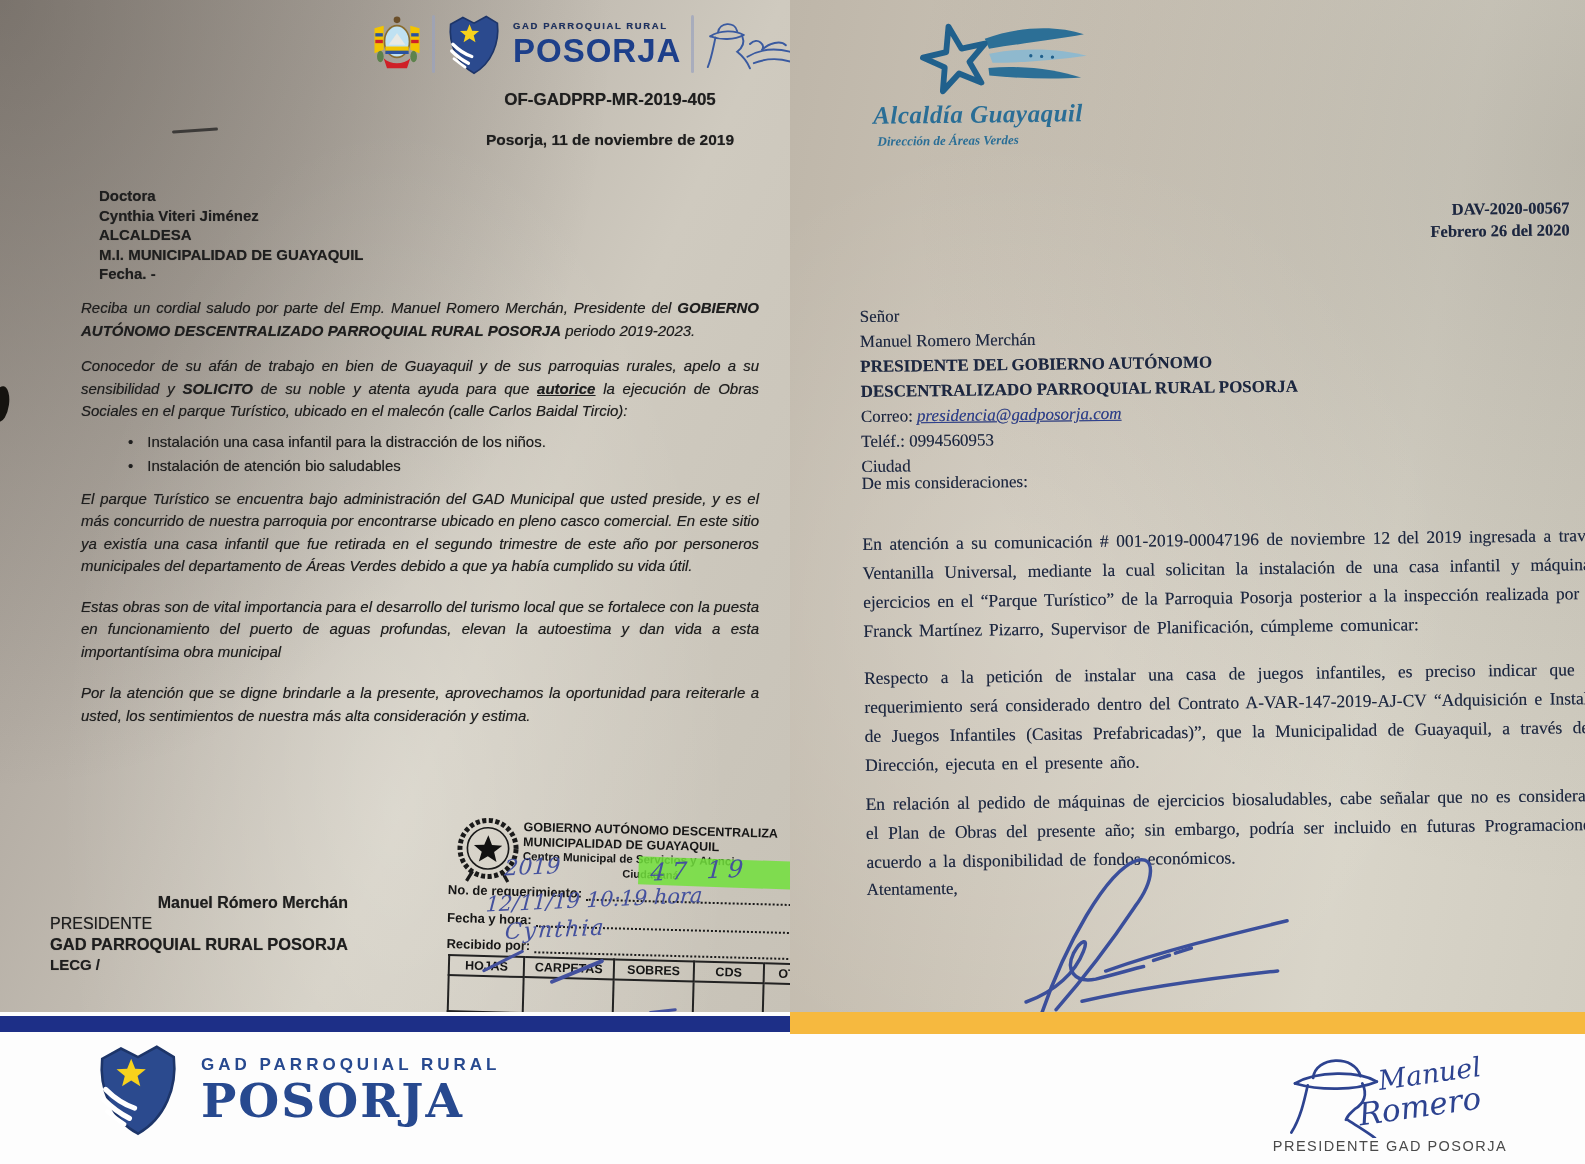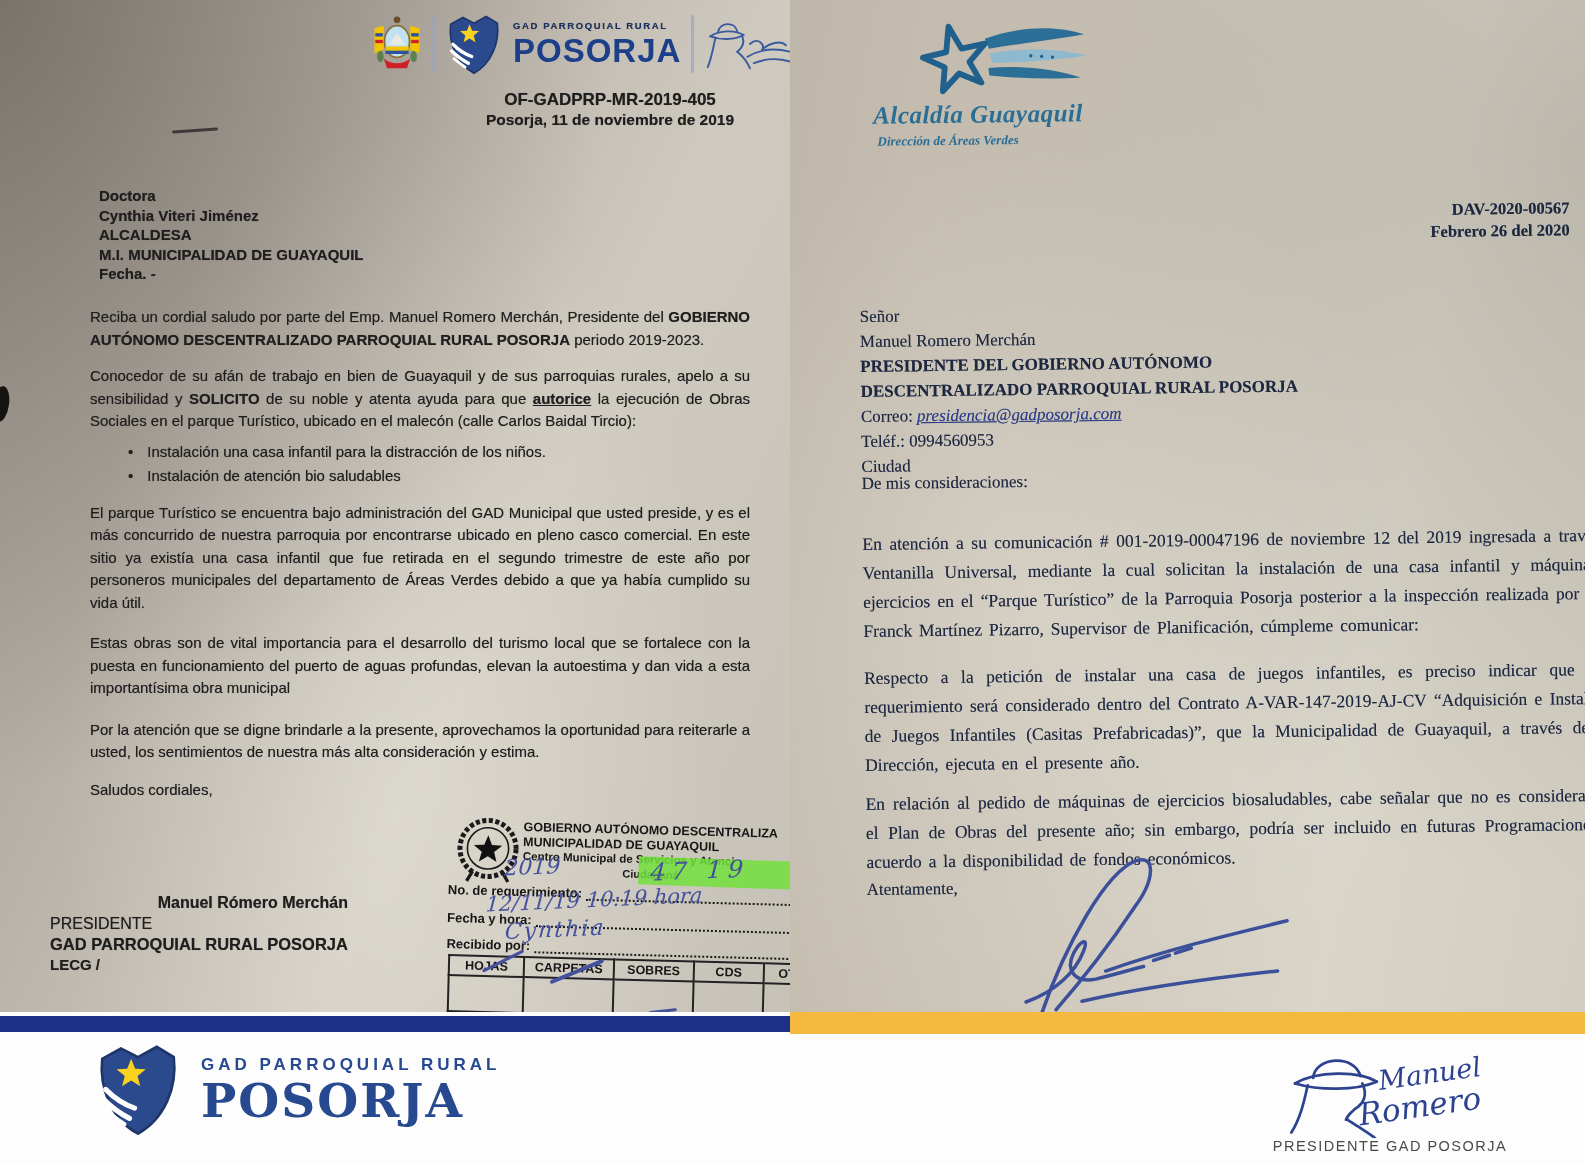"Posorja, 11 de noviembre de" .l-ref-date { margin-top: 1px -> 21px }
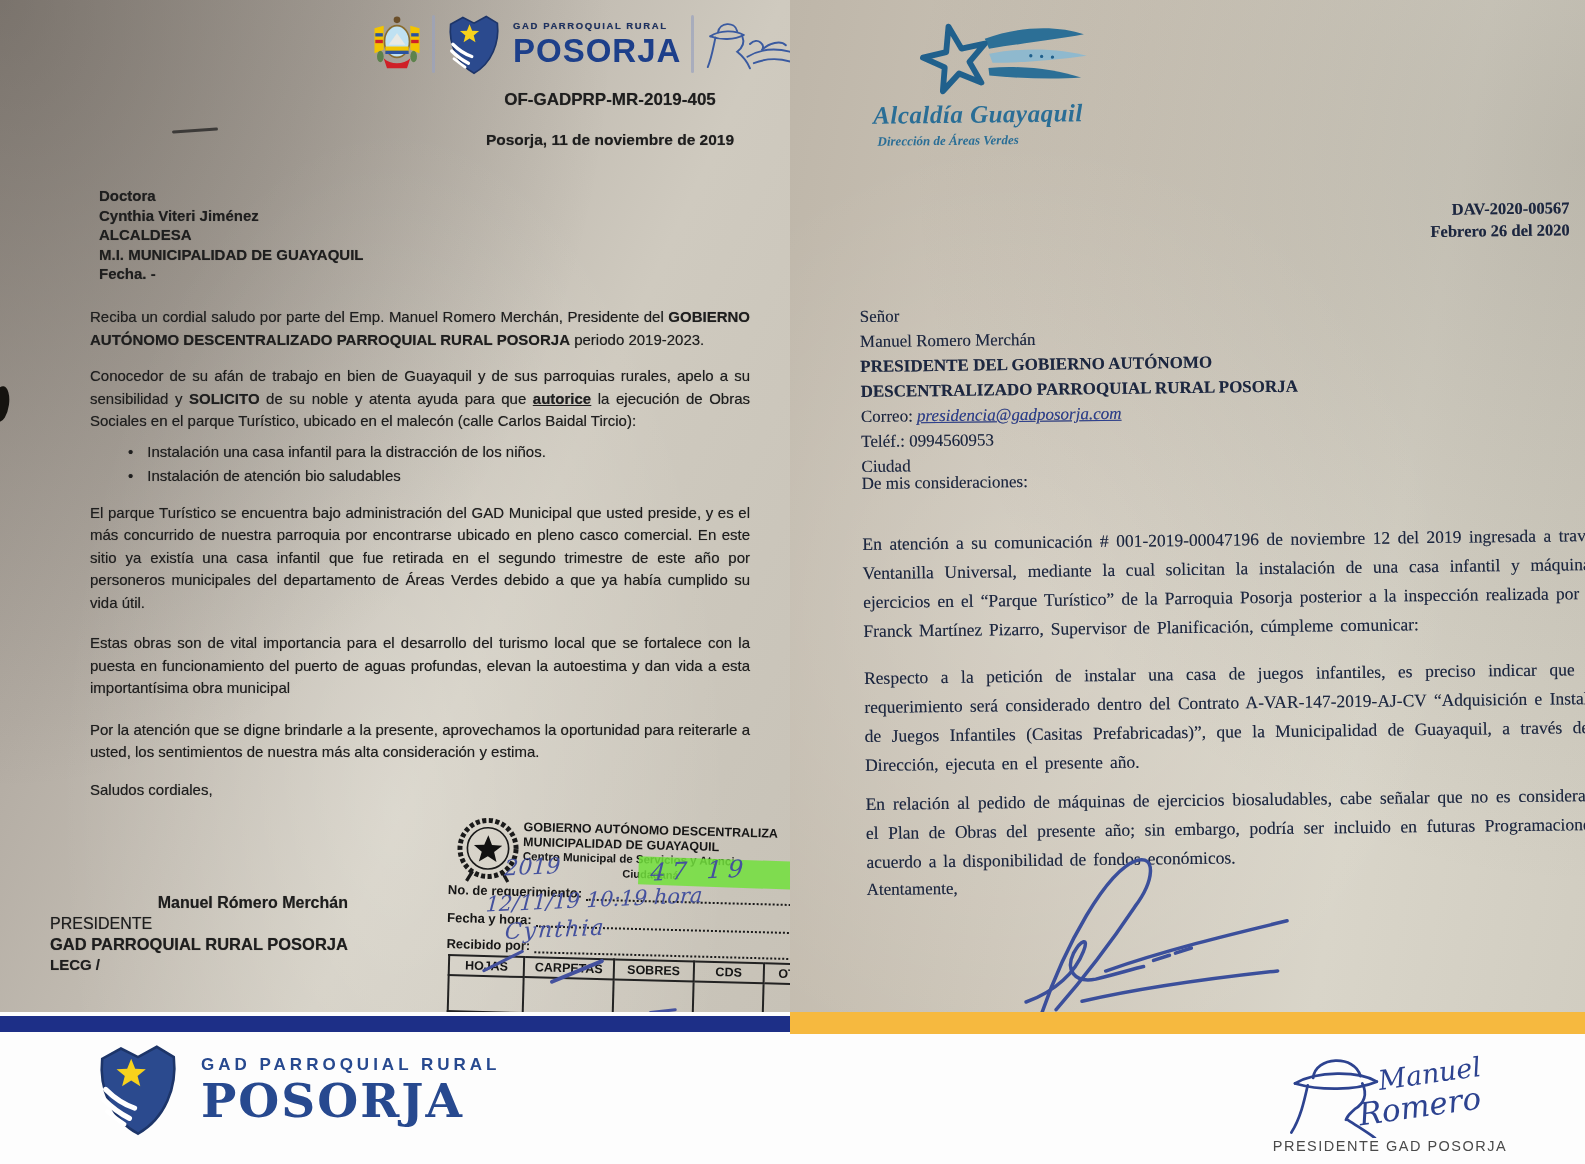"Reciba un cordial saludo por" .l-body p { font-style: none -> italic; margin: 14px -> 5px }
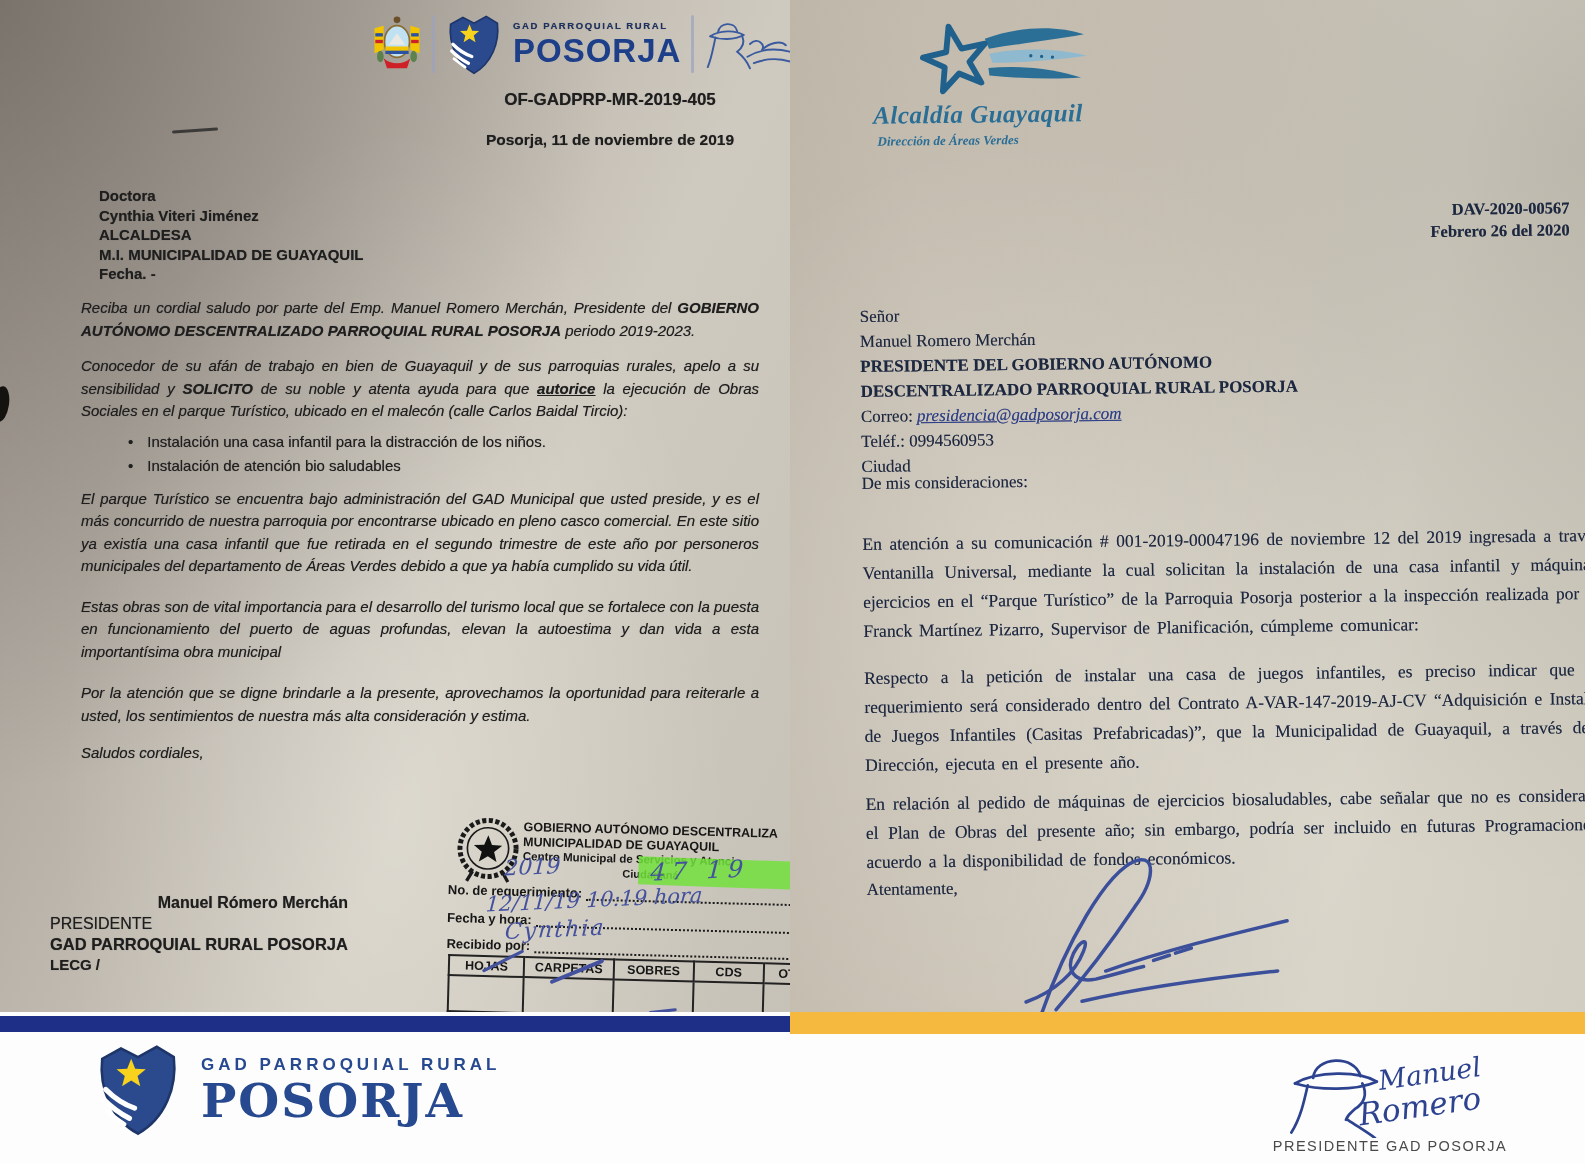"Saludos cordiales," p { html: <p>Saludos cordiales,</p> -> none }
